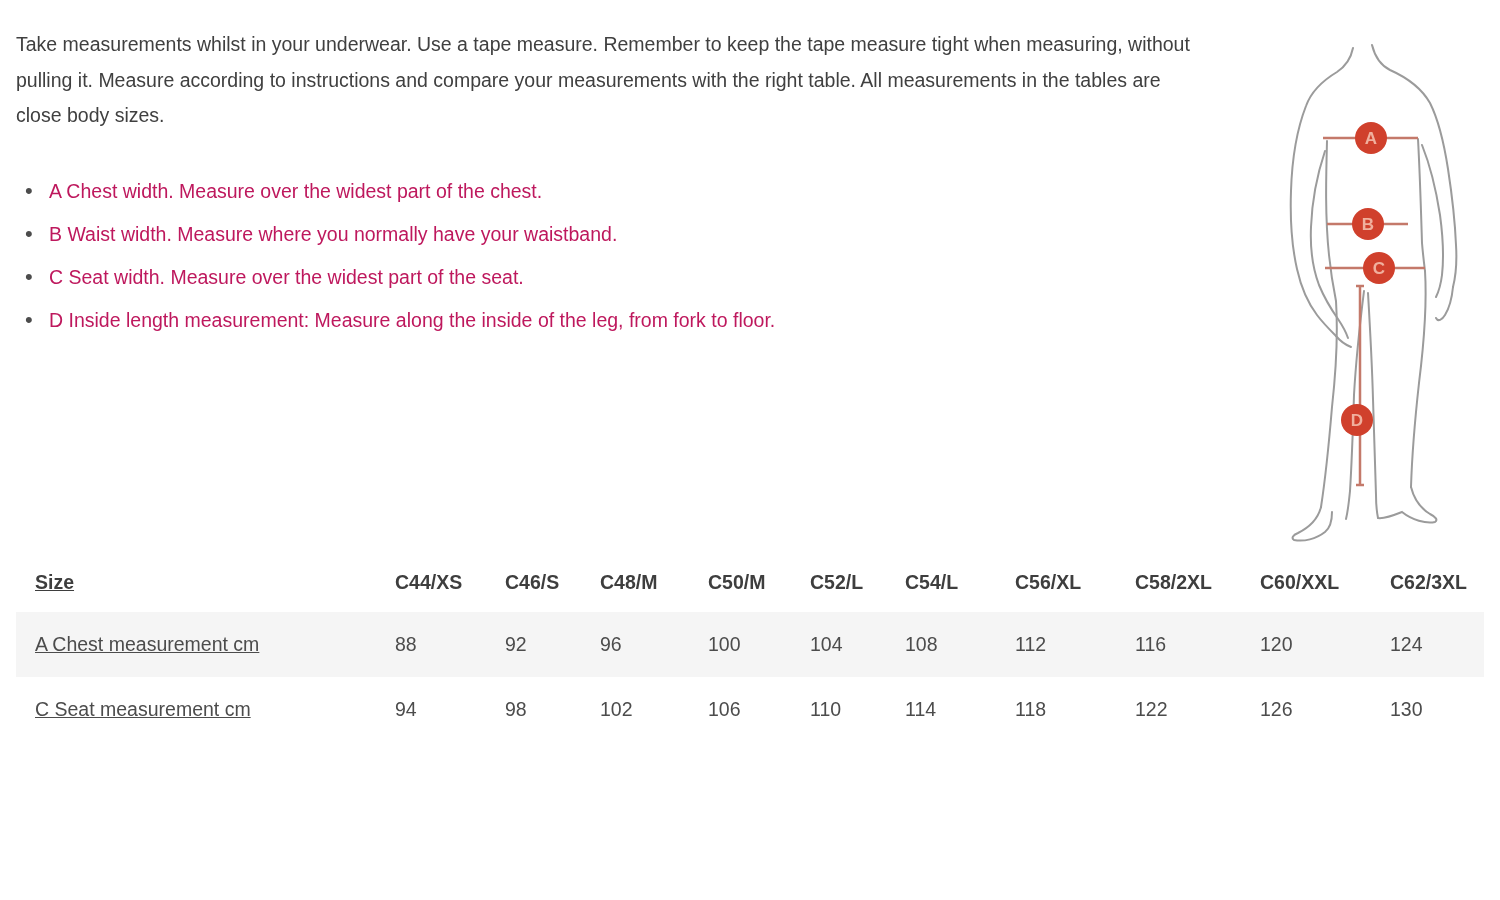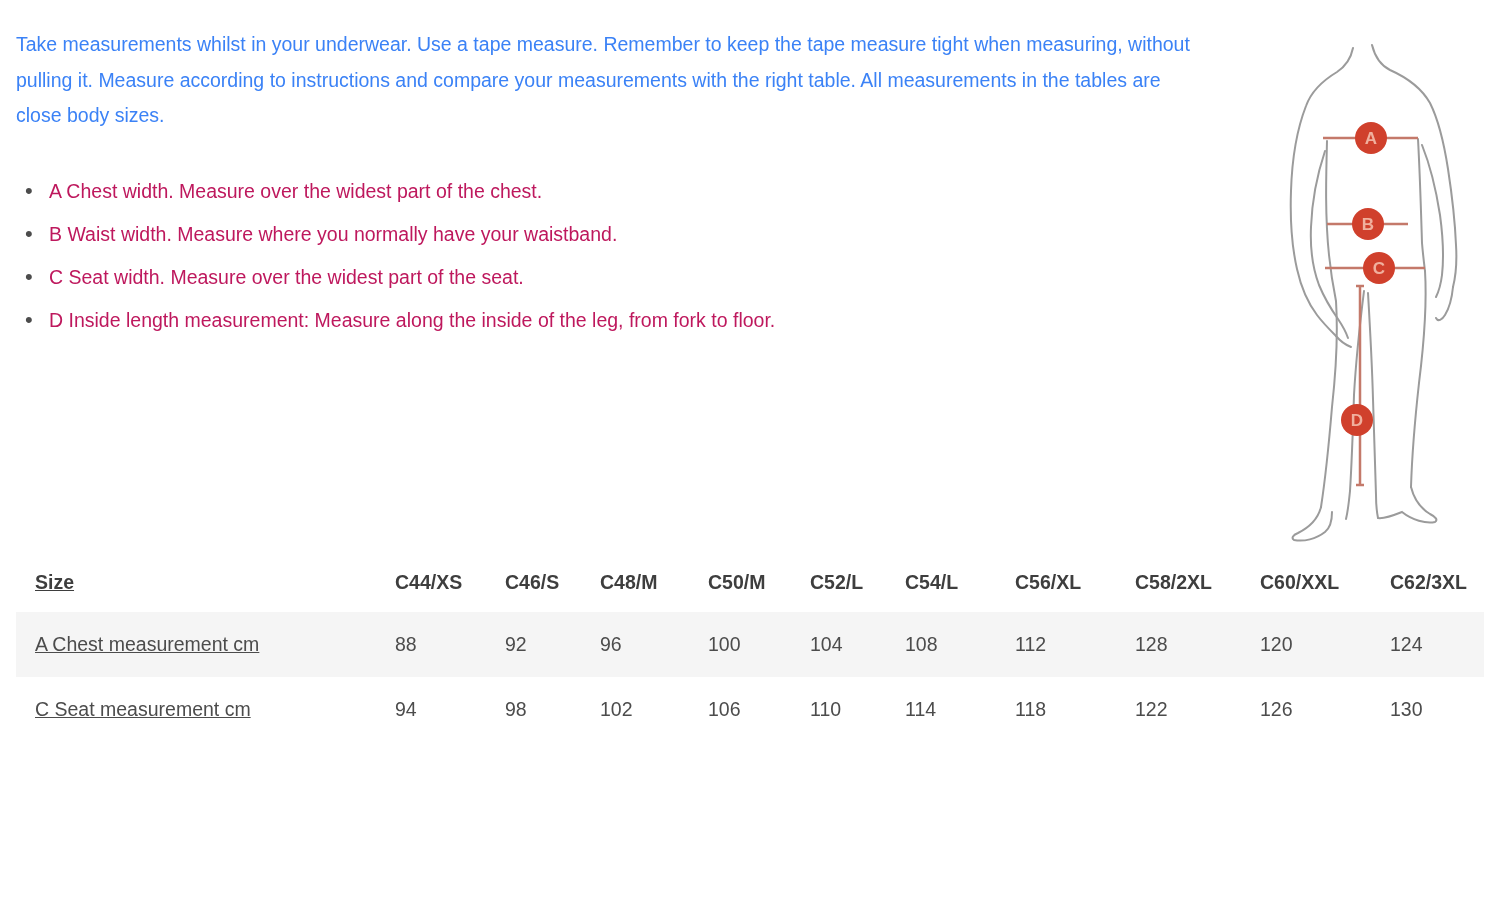"Take measurements whilst in your" .intro { color: #3b82f6 -> #404040 }
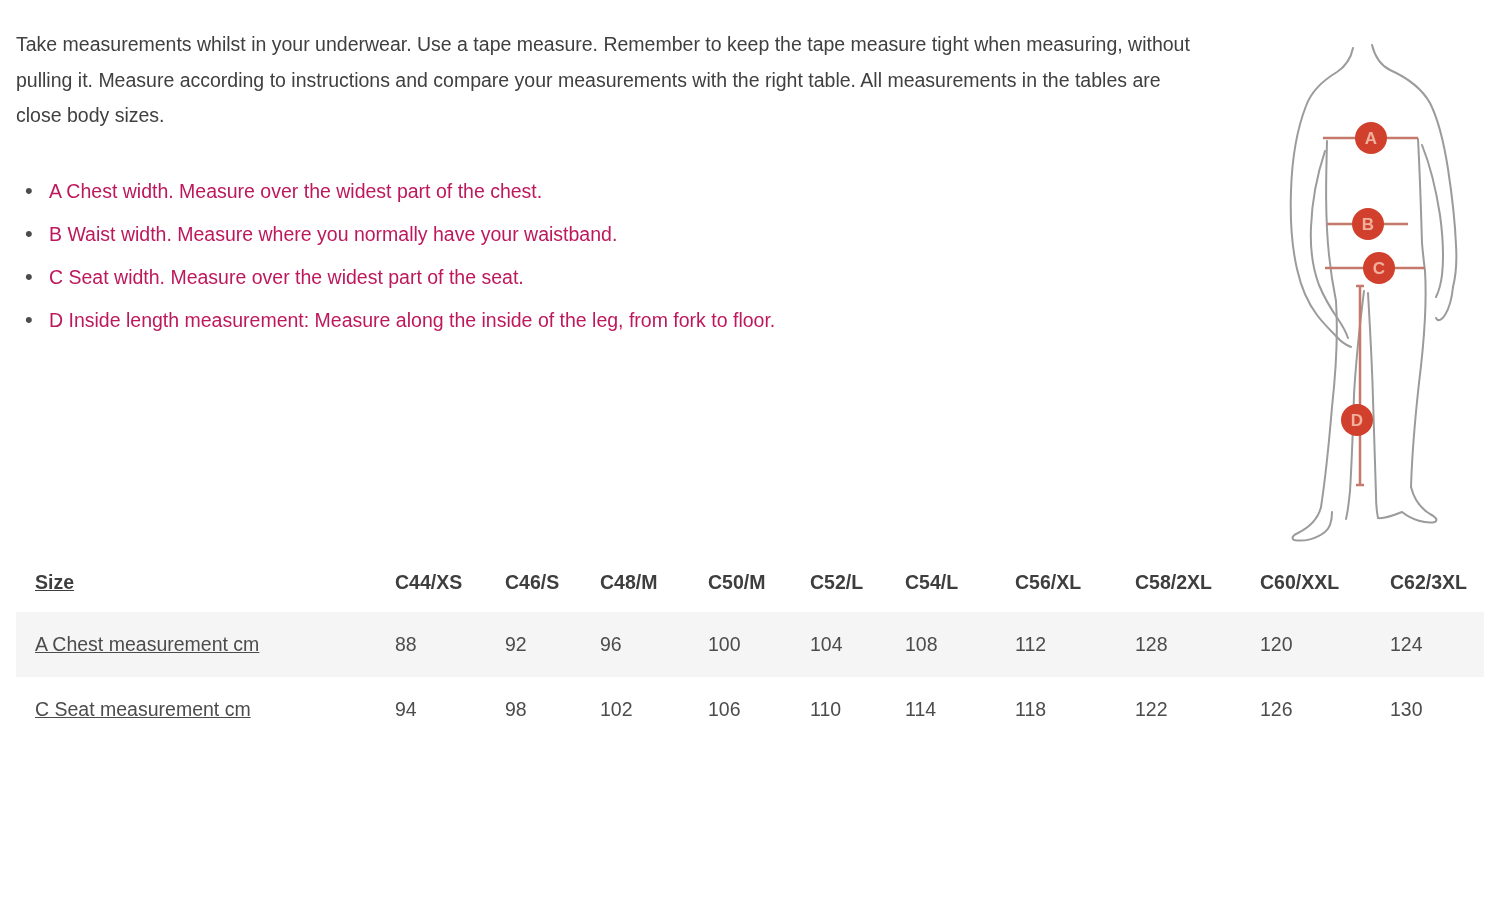"128" td { text: 128 -> 116 }
